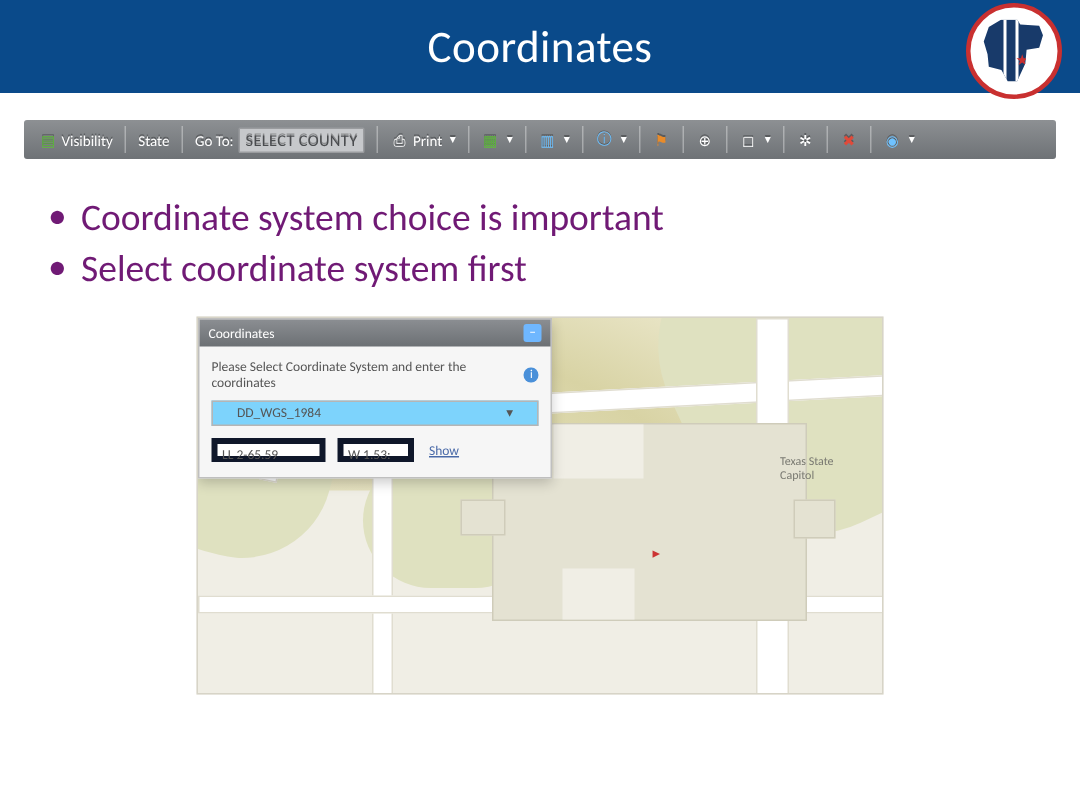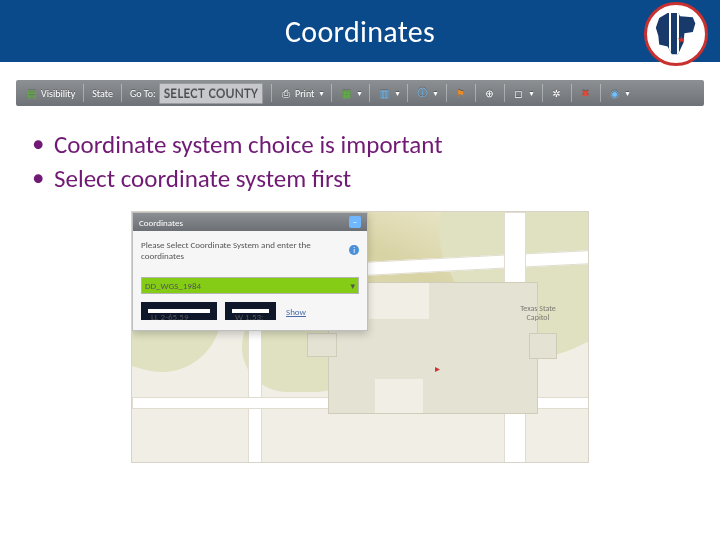"SELECT COUNTY" .tb-select { font-size: 14px -> 11px }
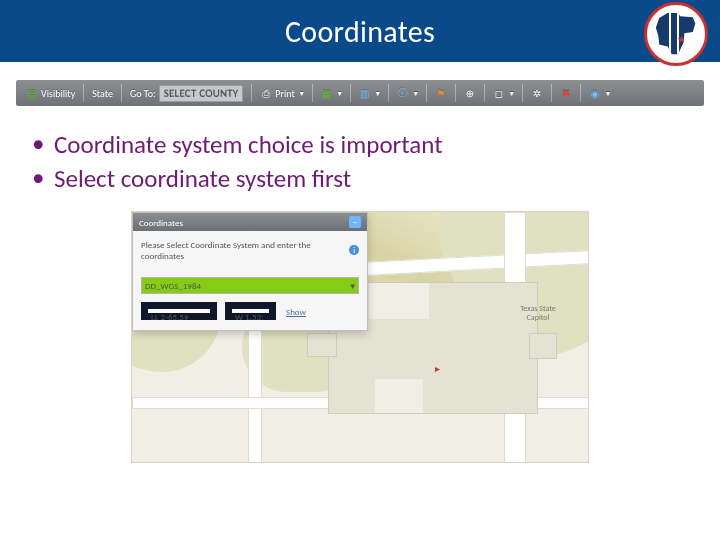"Please Select Coordinate System and" .coord-inst { margin-bottom: 16px -> 6px }
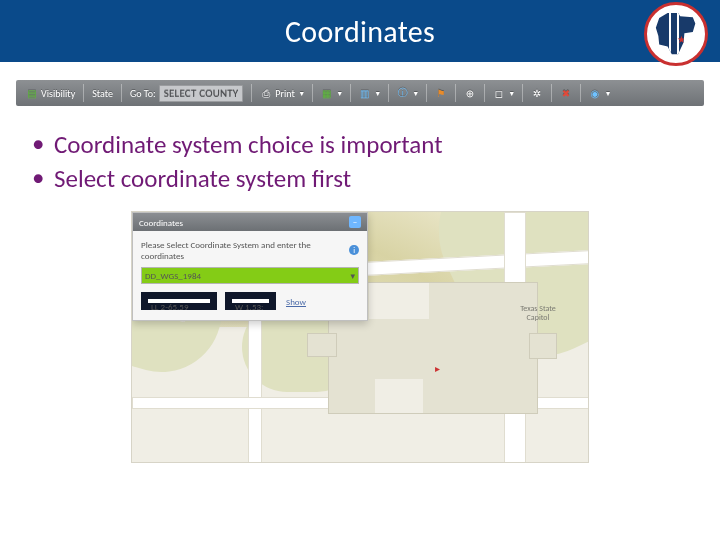"DD_WGS_1984" .coord-select { background: #84cc16 -> #7dd3fc; padding: 2px 3px -> 2px 16px }
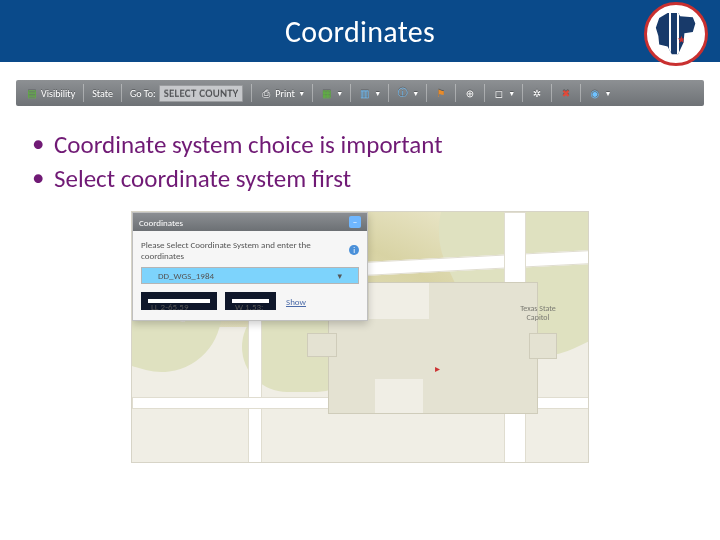"LL 2-65.59" .coord-input { border: 7px solid #0f172a -> 4px solid #0f172a }
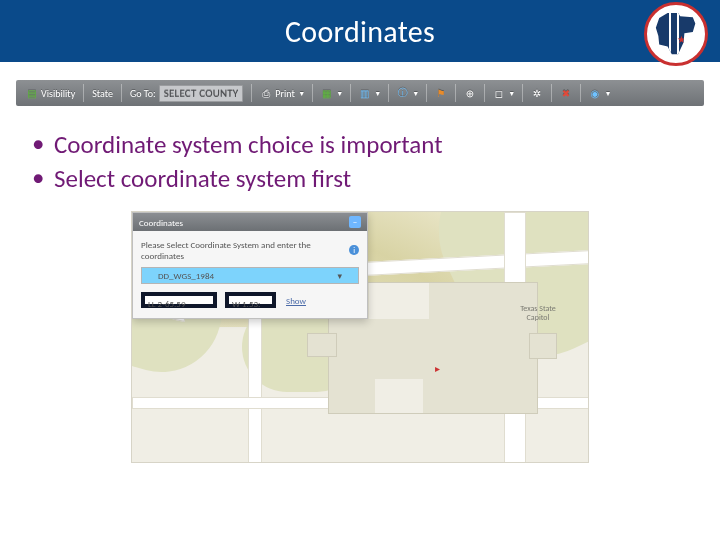"Texas State Capitol" .capitol-label { right: 20px -> 8px; text-align: center -> left }
